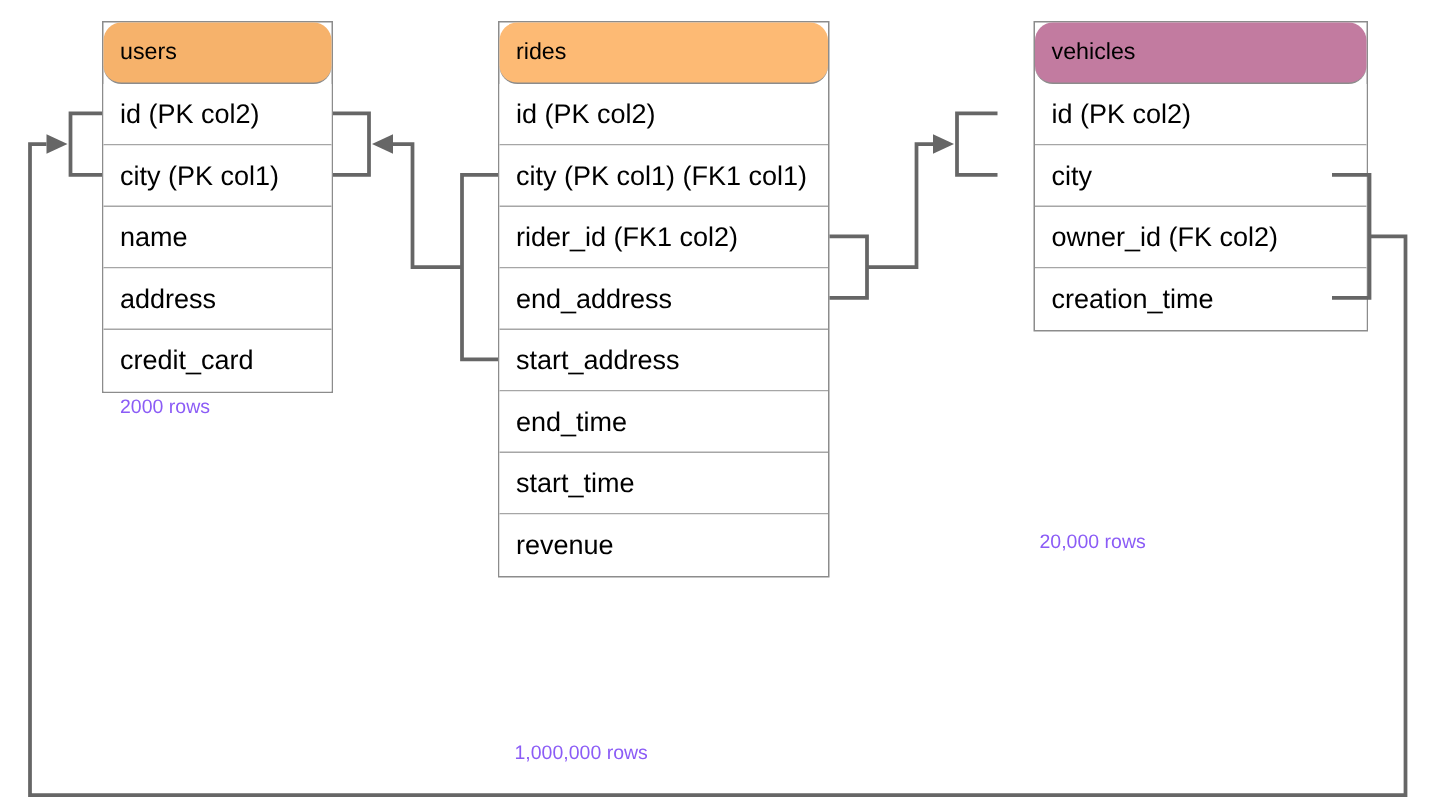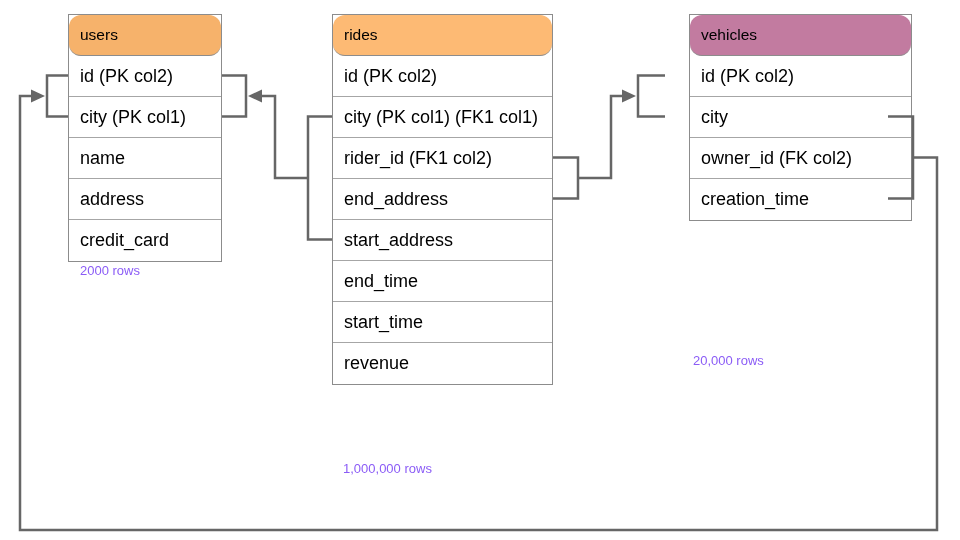"1,000,000 rows" #rides-caption { top: 461px -> 494px }
